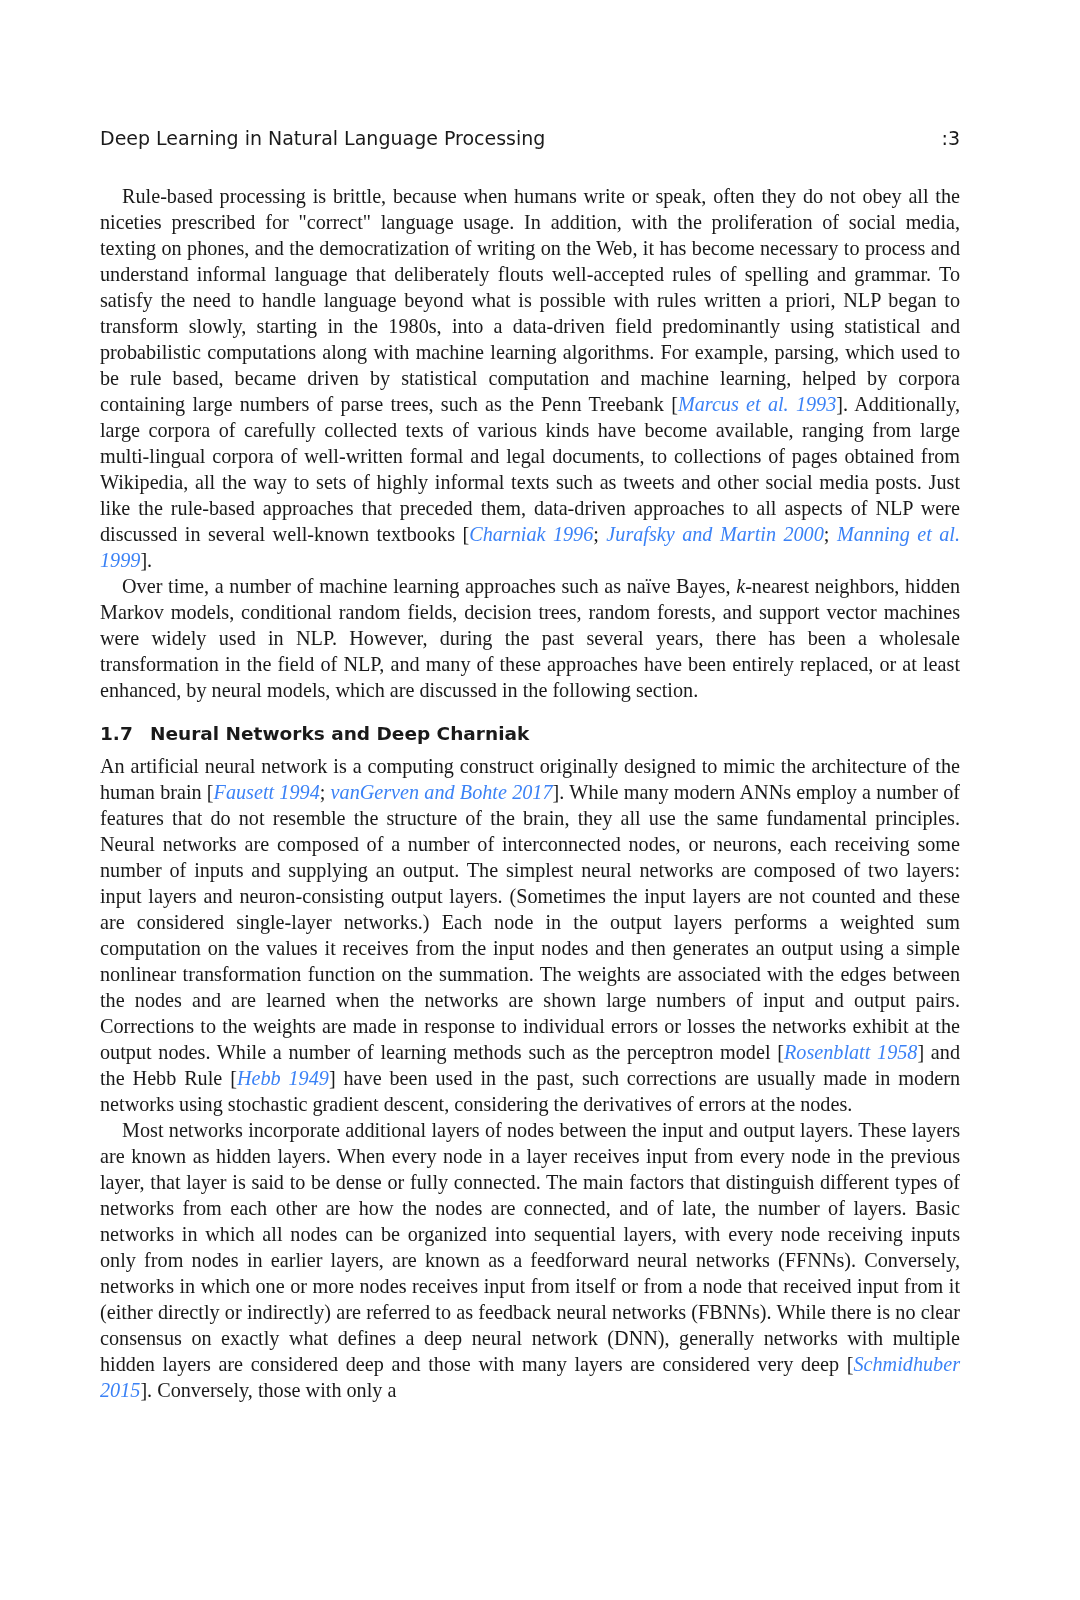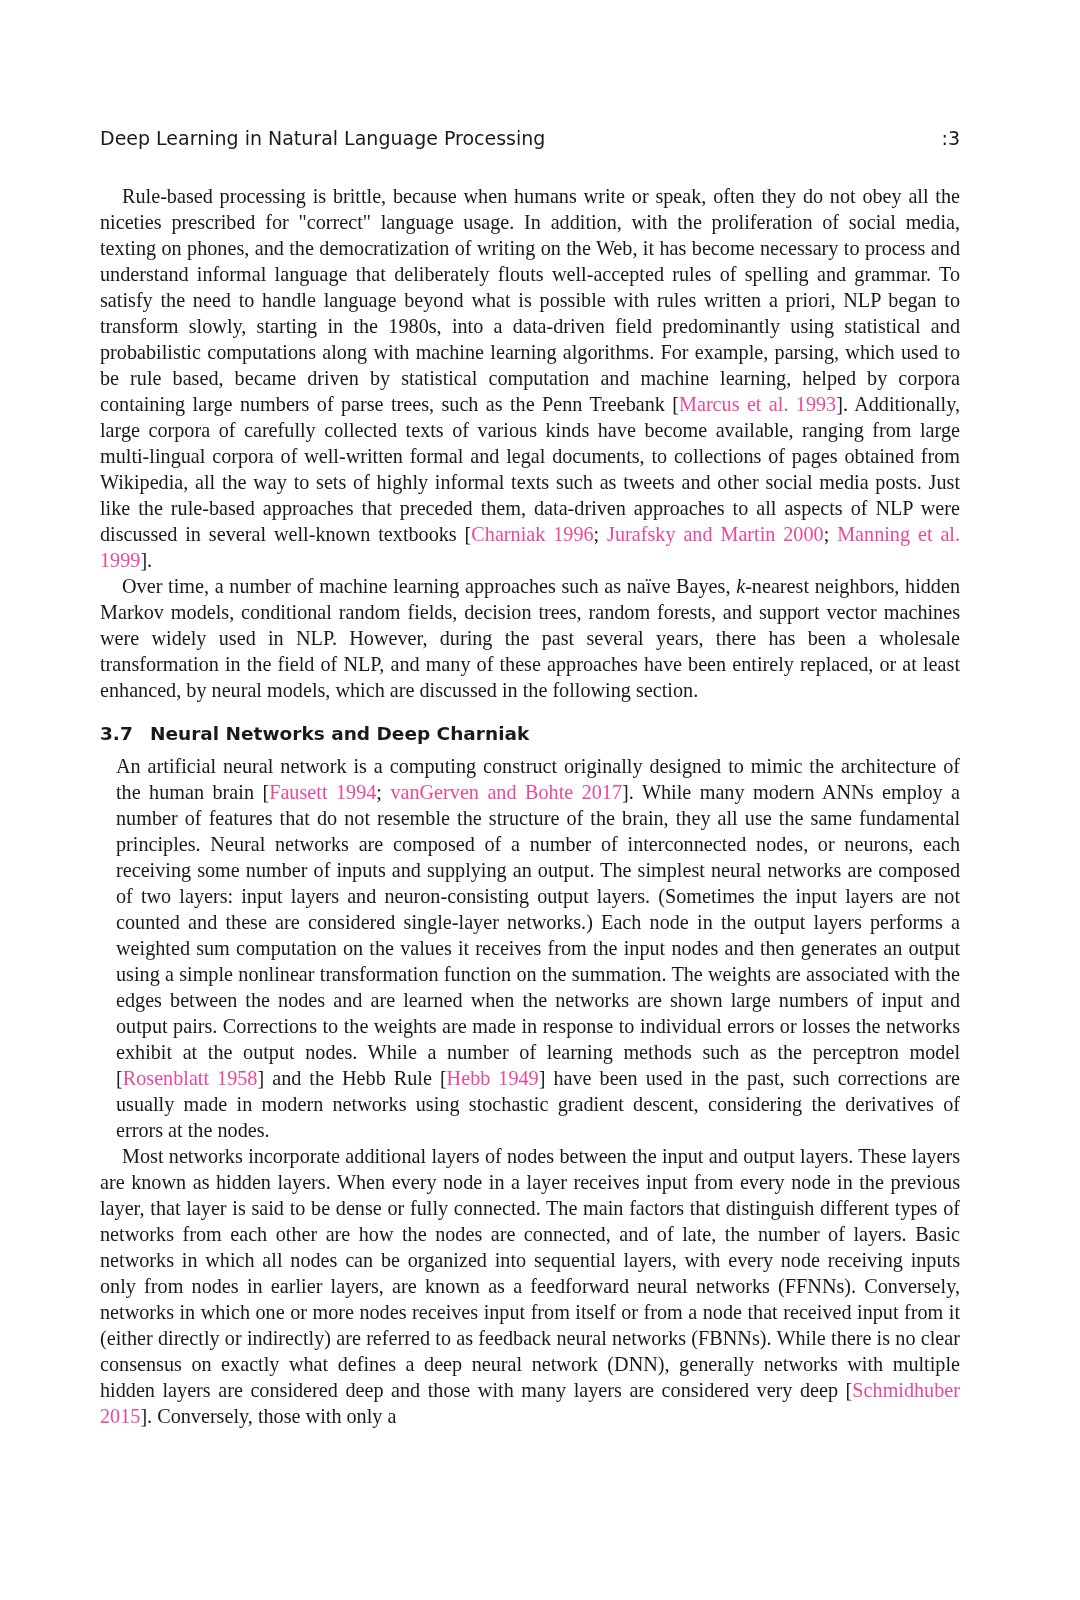"Marcus et al. 1993" .cite { color: #ec4899 -> #3b82f6; font-style: none -> italic }
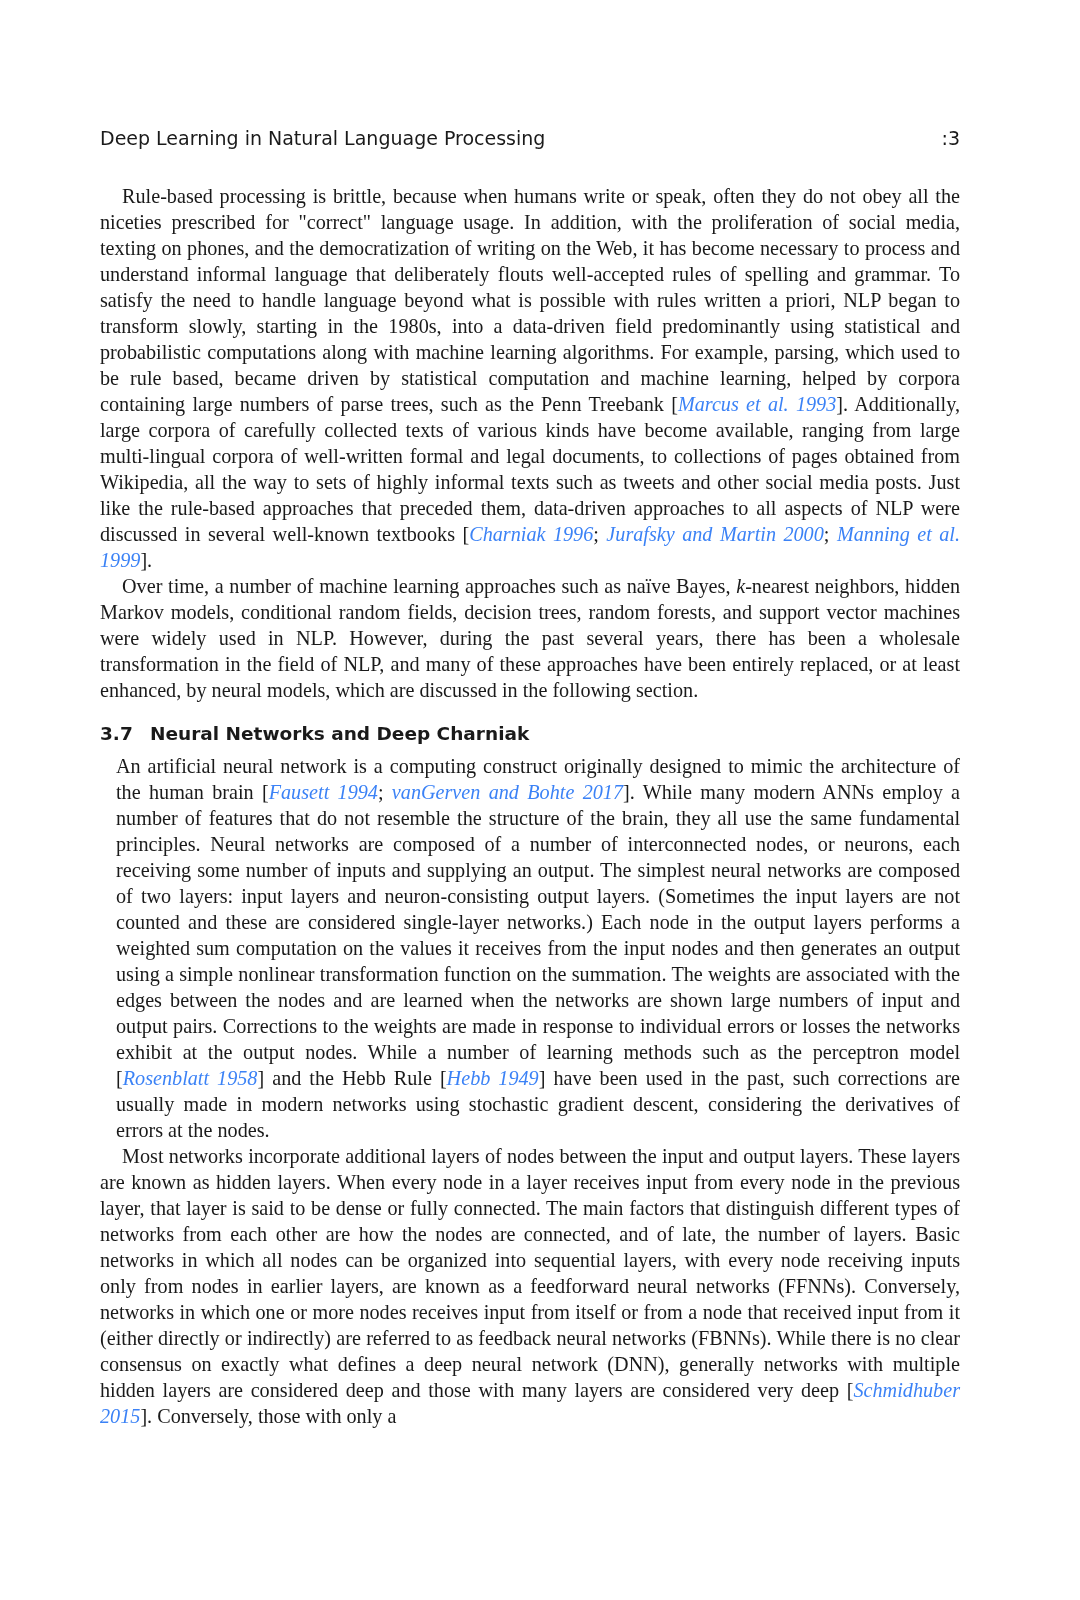"3.7" span.num { text: 3.7 -> 1.7 }
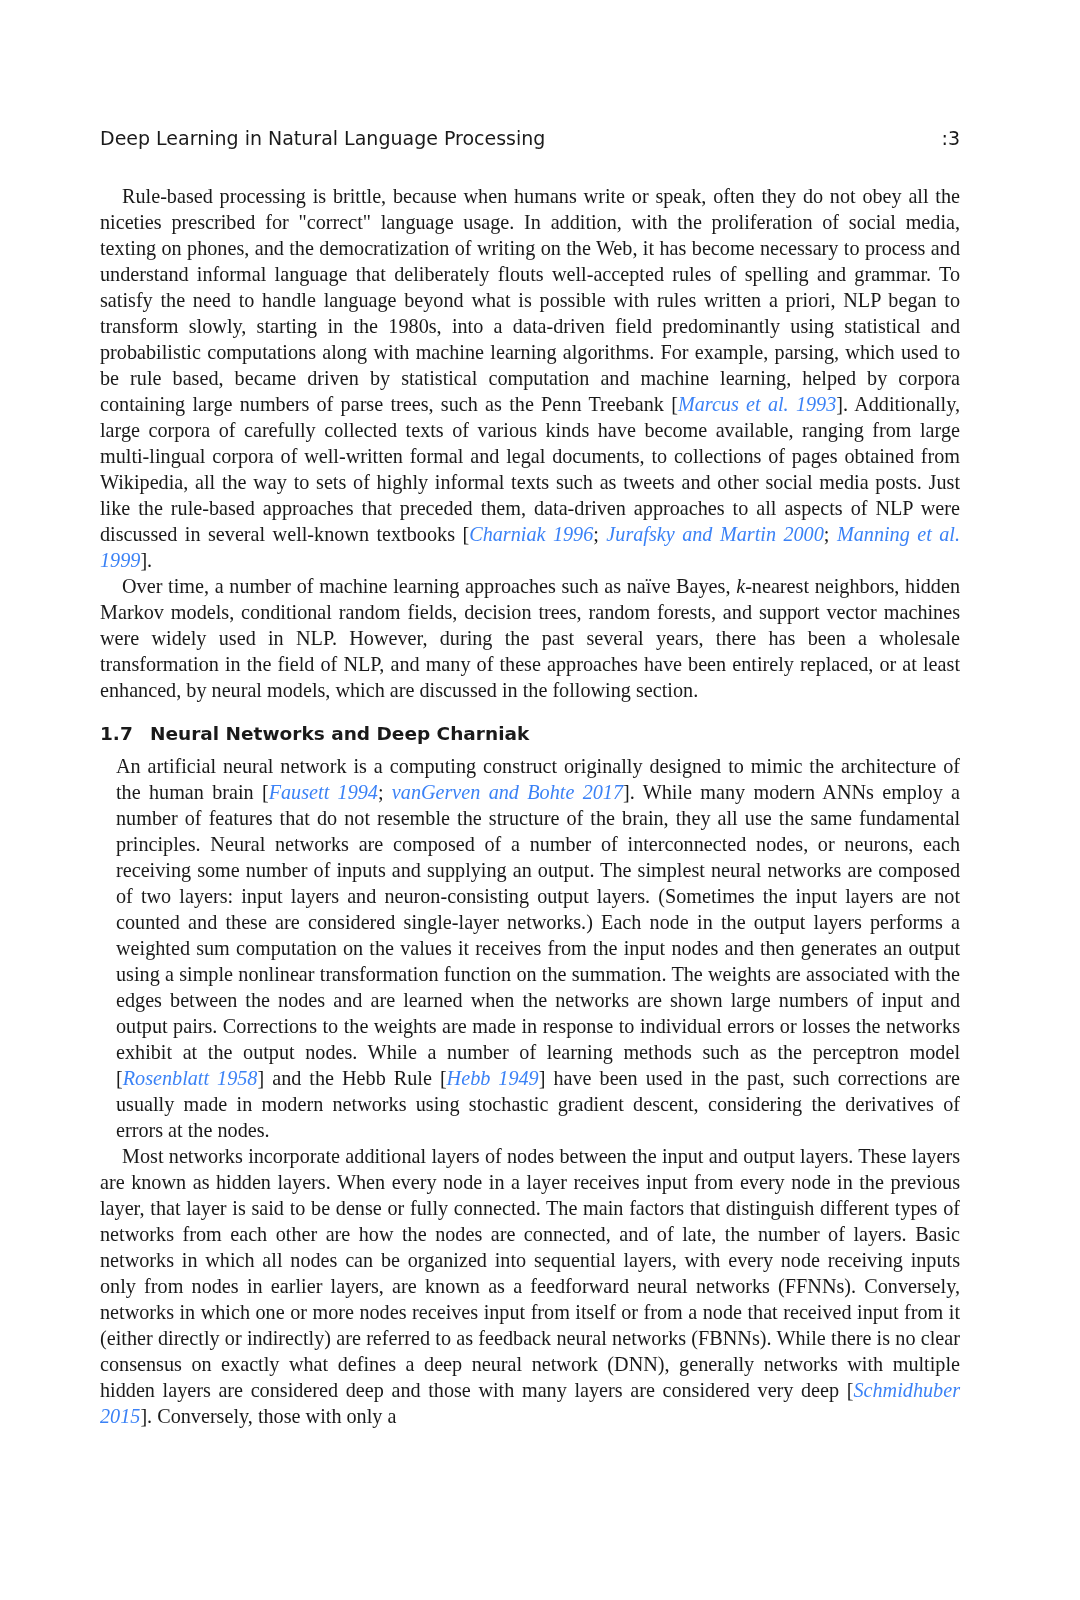"An artificial neural network is" .body p.noindent { margin-left: 16px -> none }
